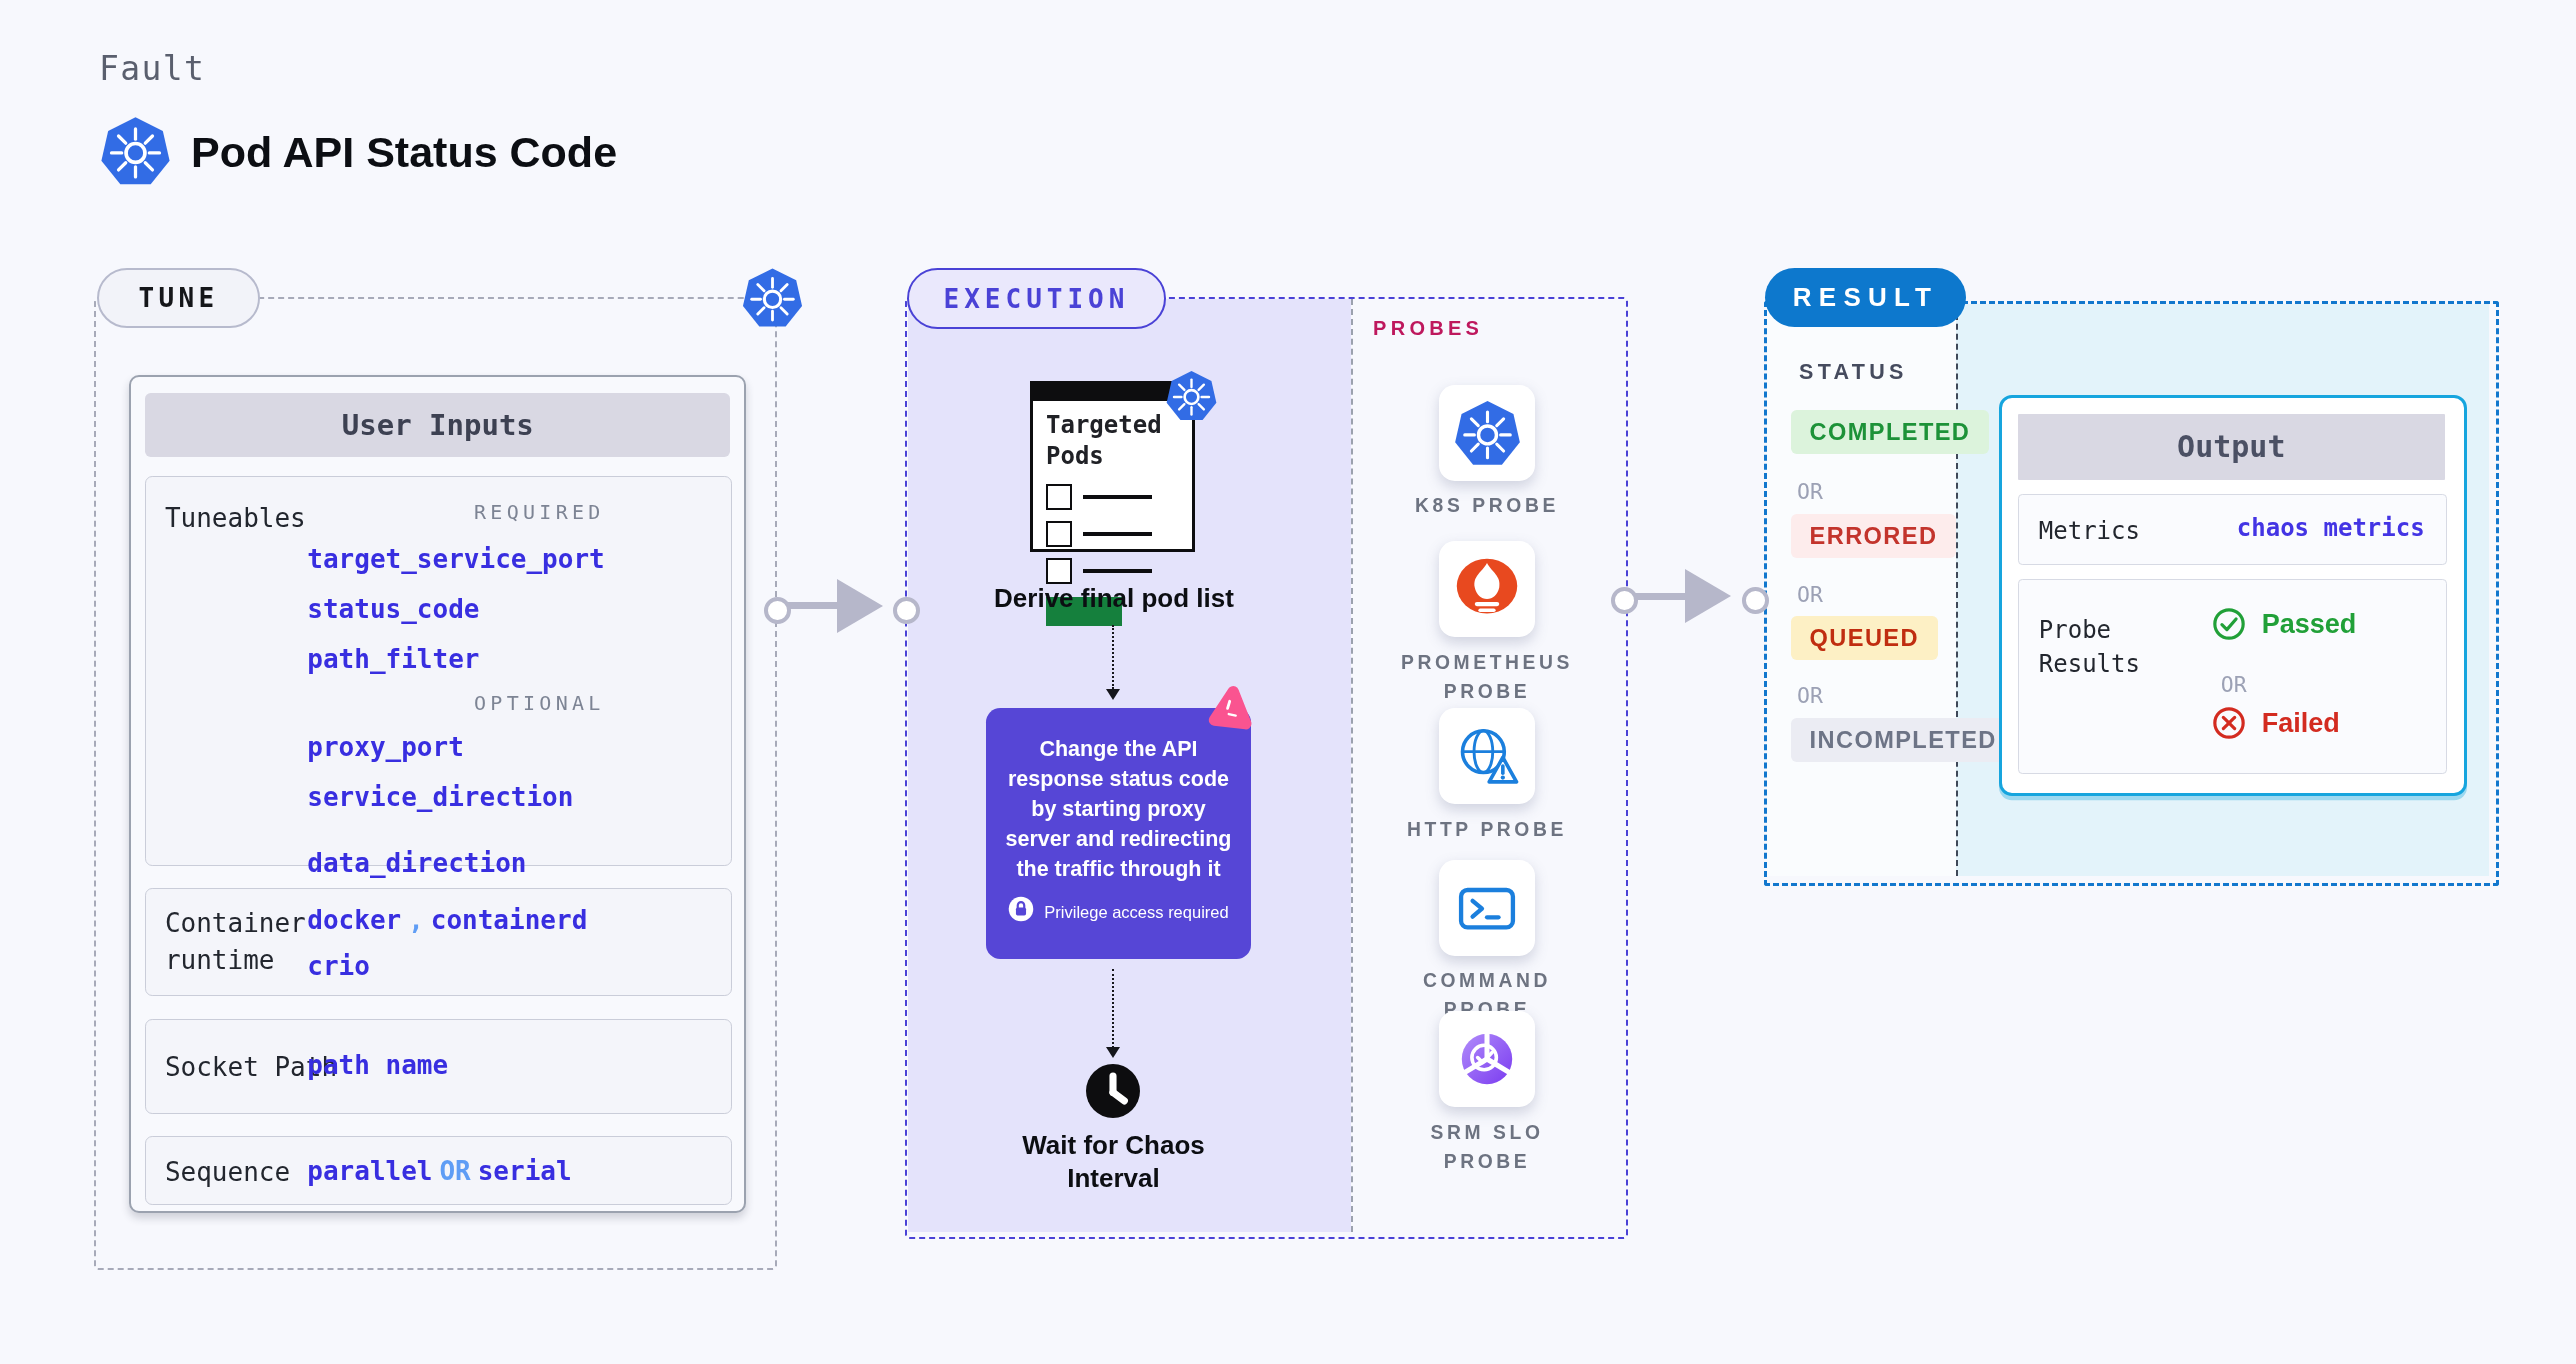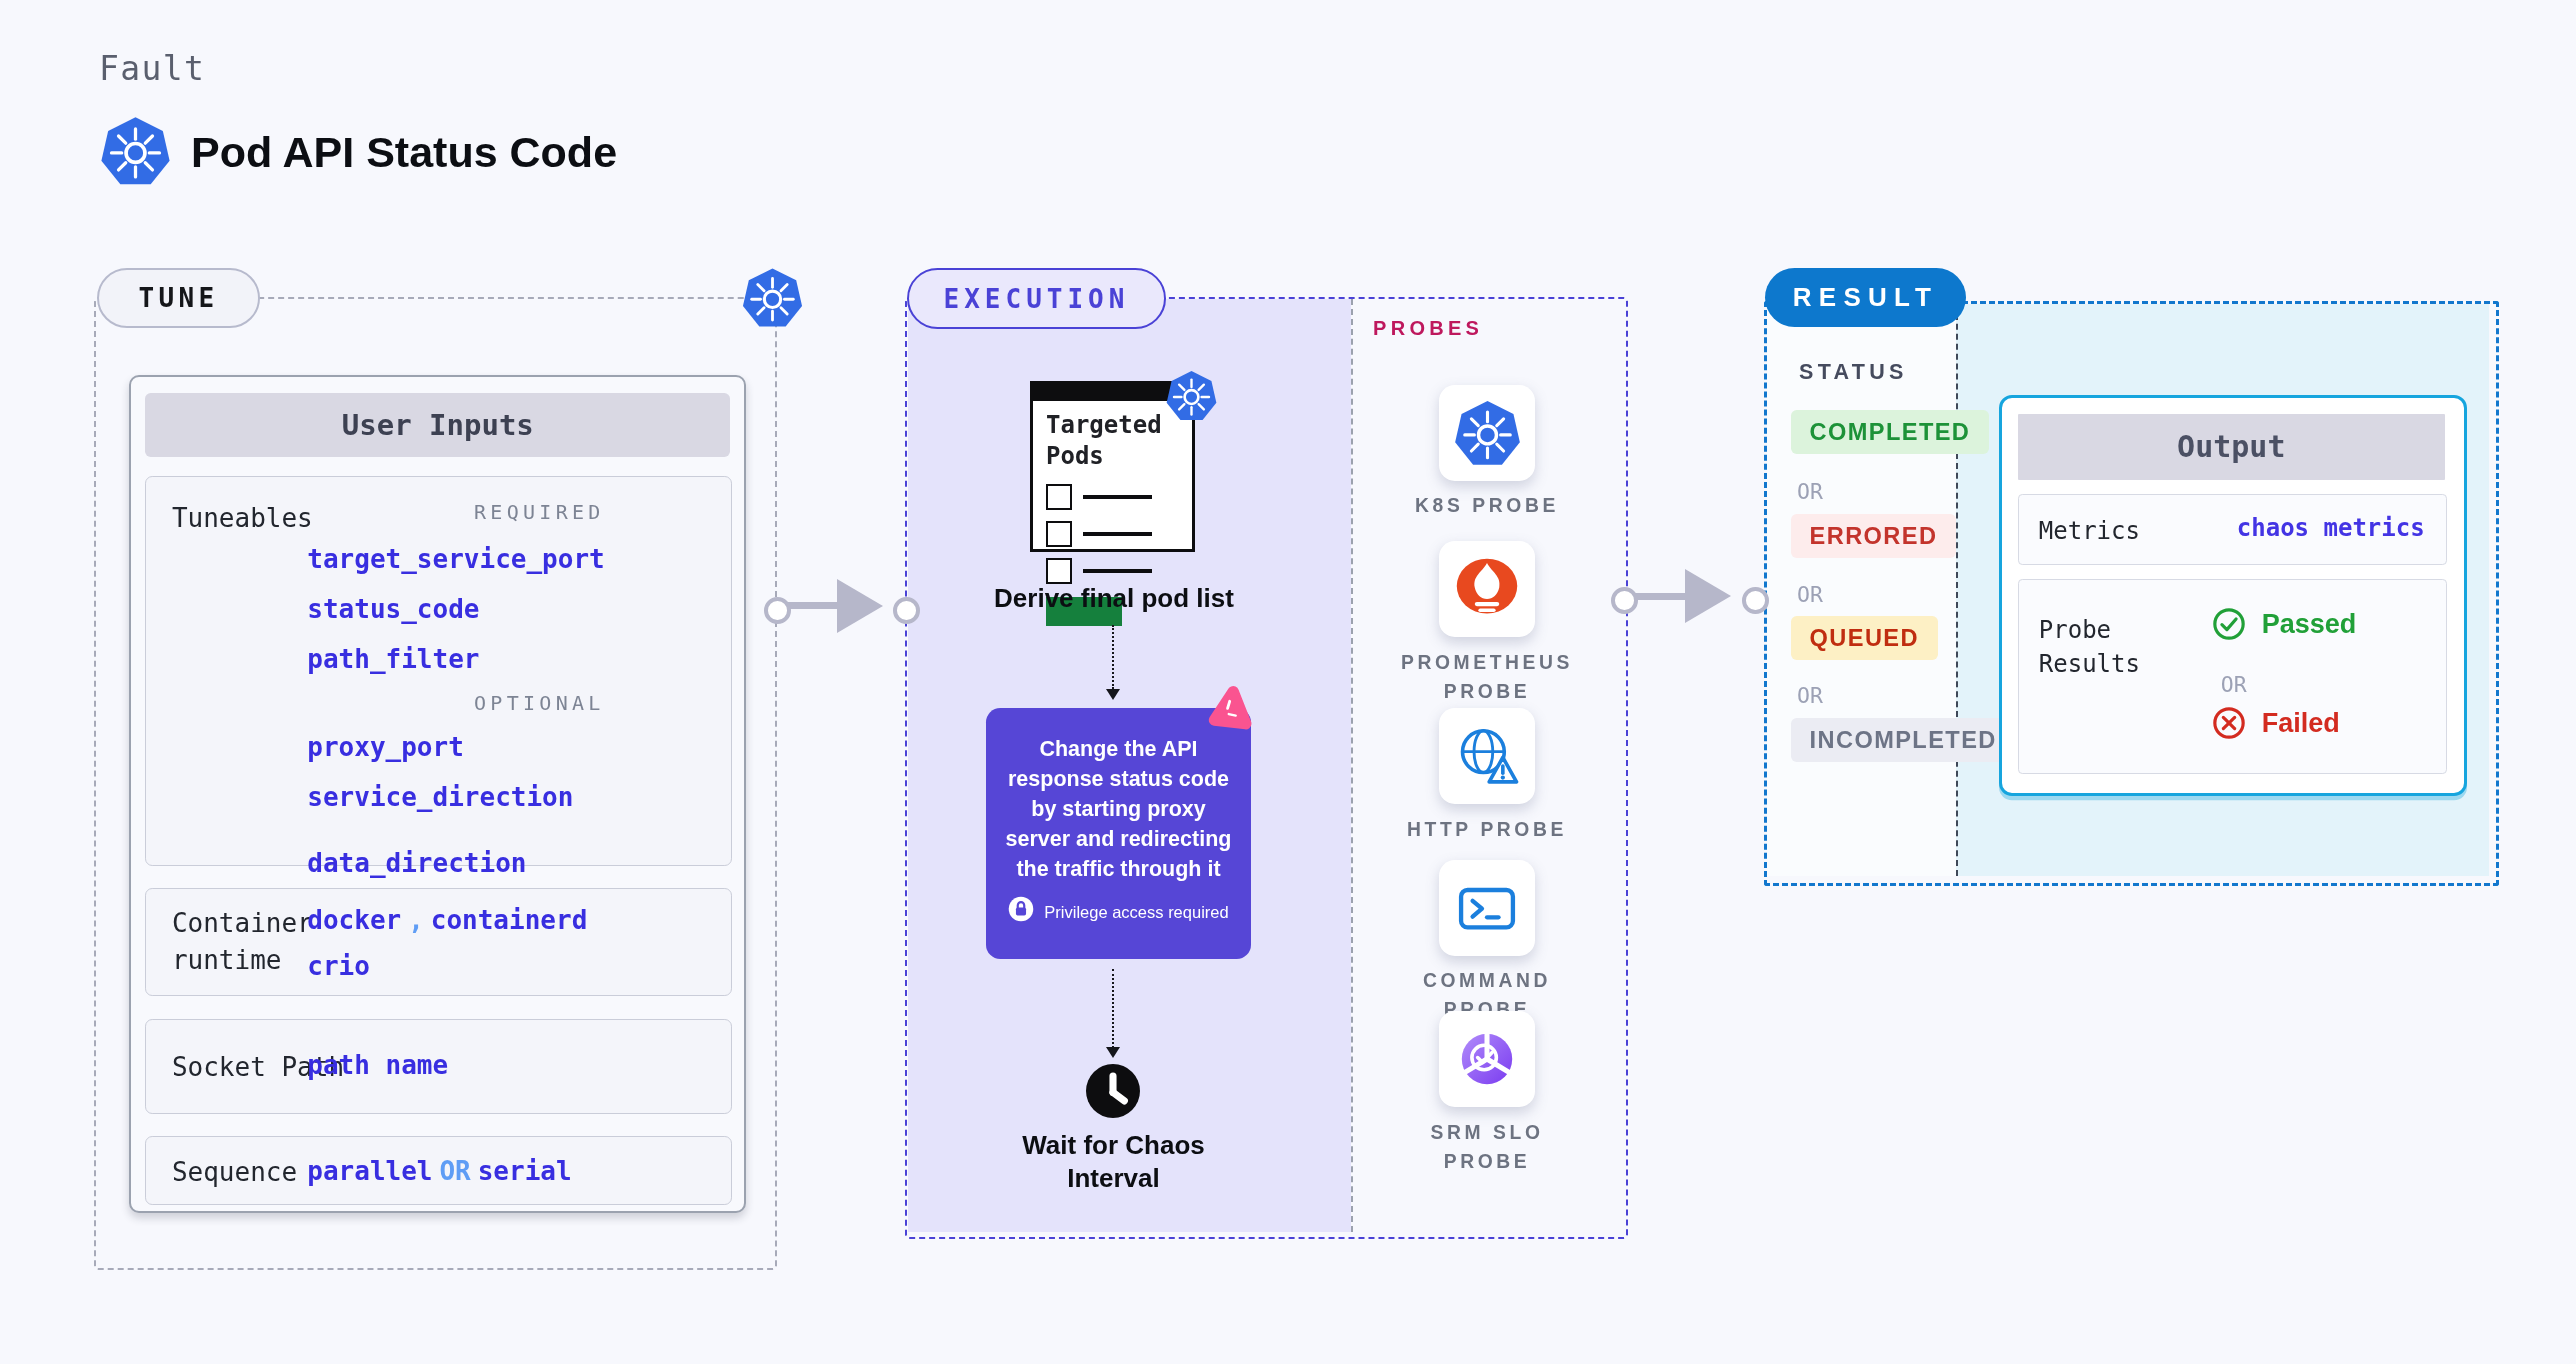"Tuneables" .row-label { margin-left: 7px -> none }
